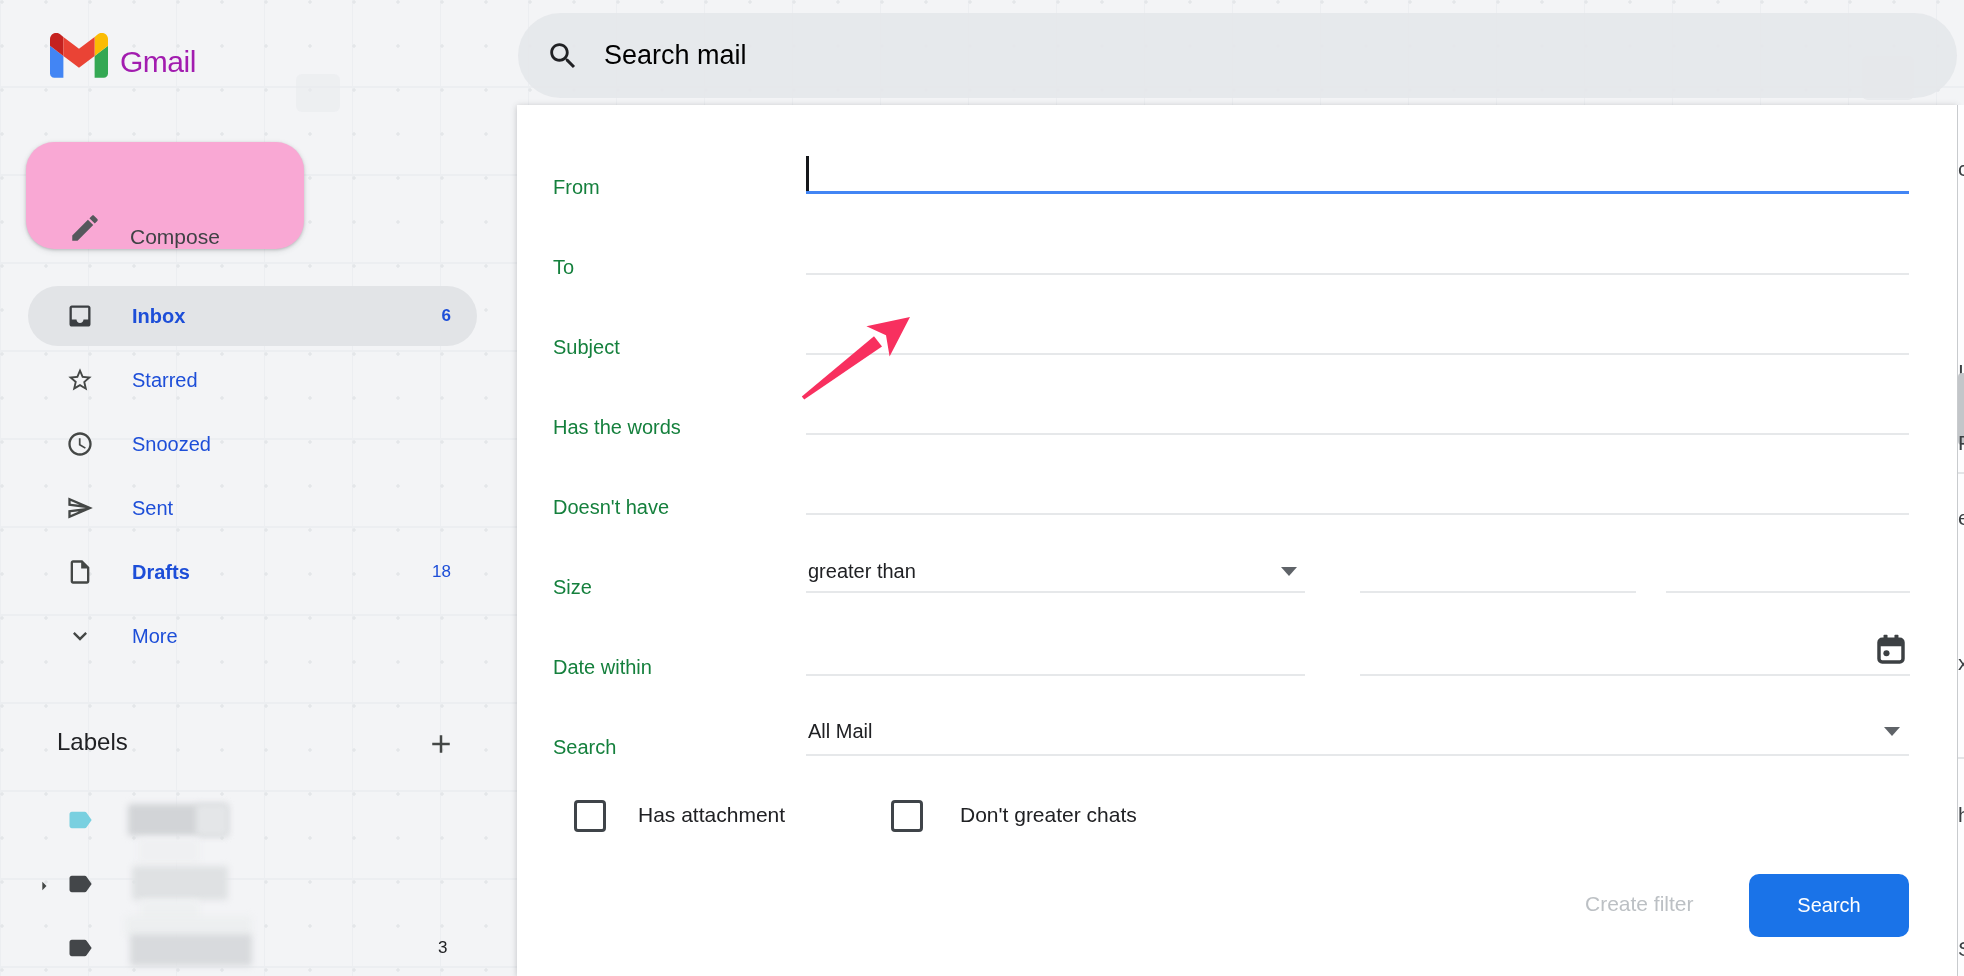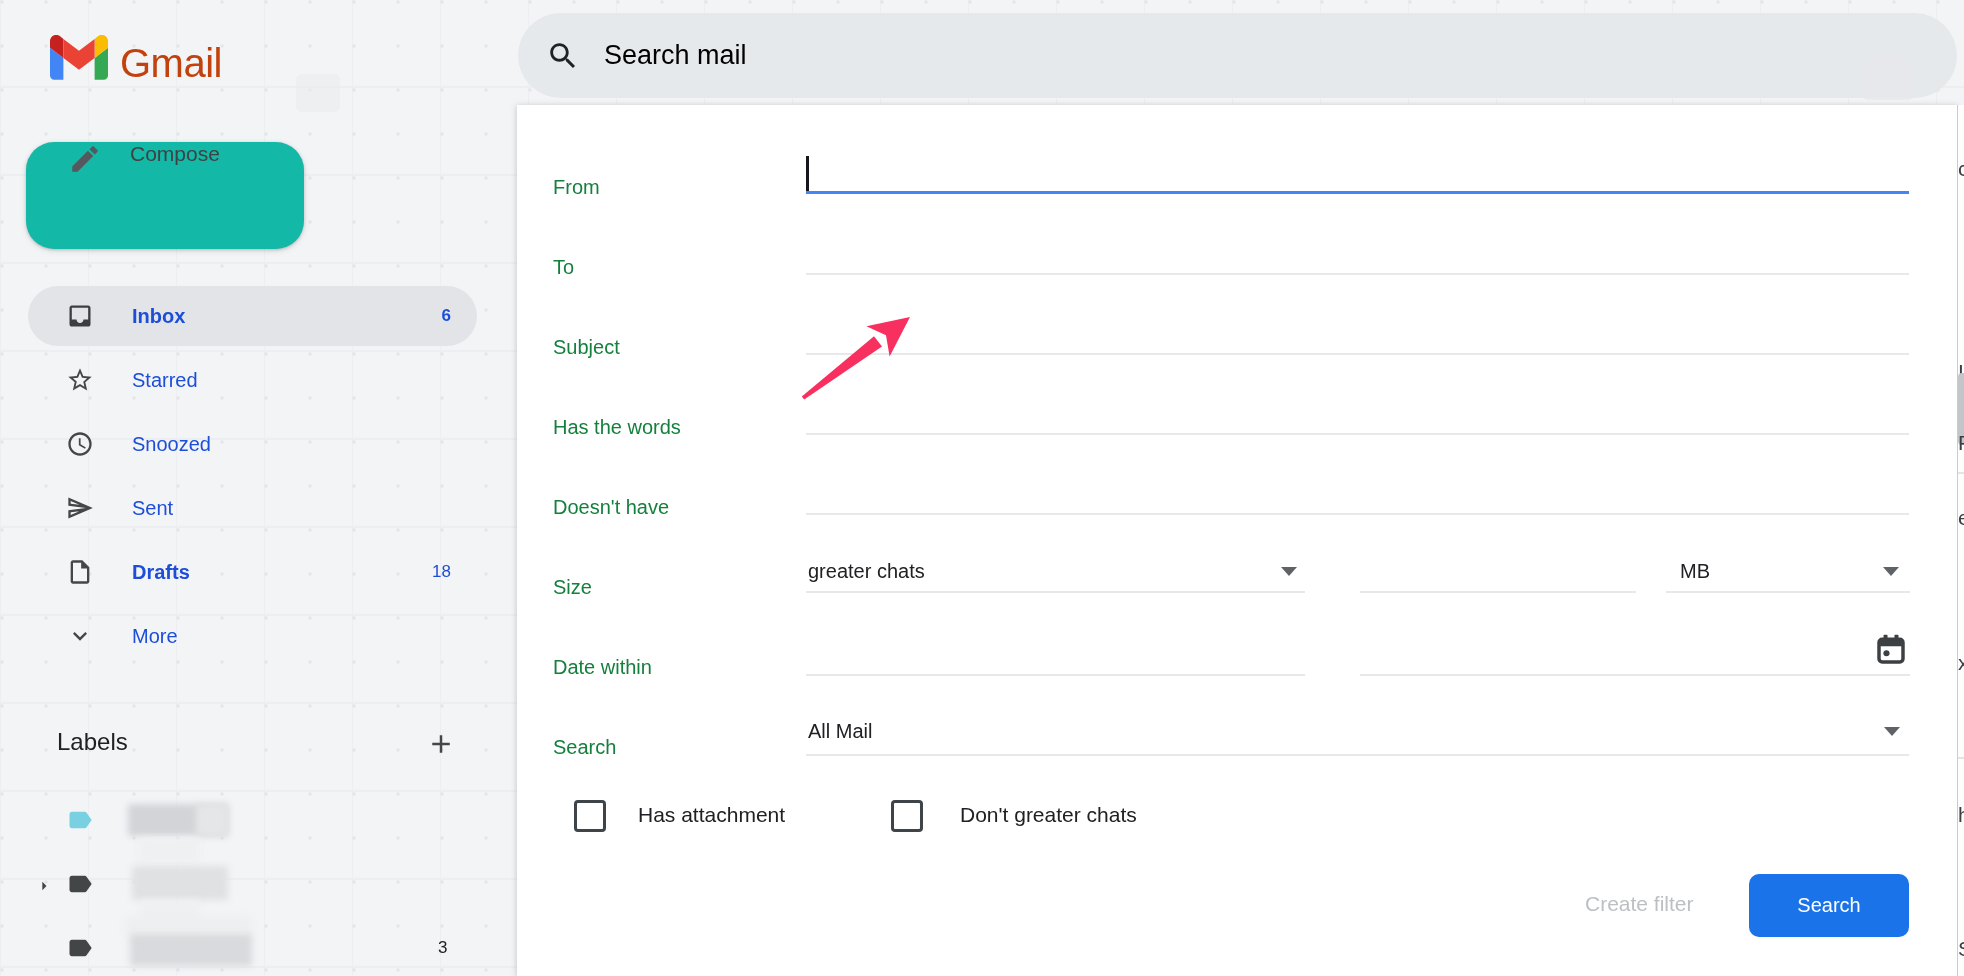"Gmail" .gmail-word { color: #c2410c -> #a21caf; font-size: 40px -> 30px }
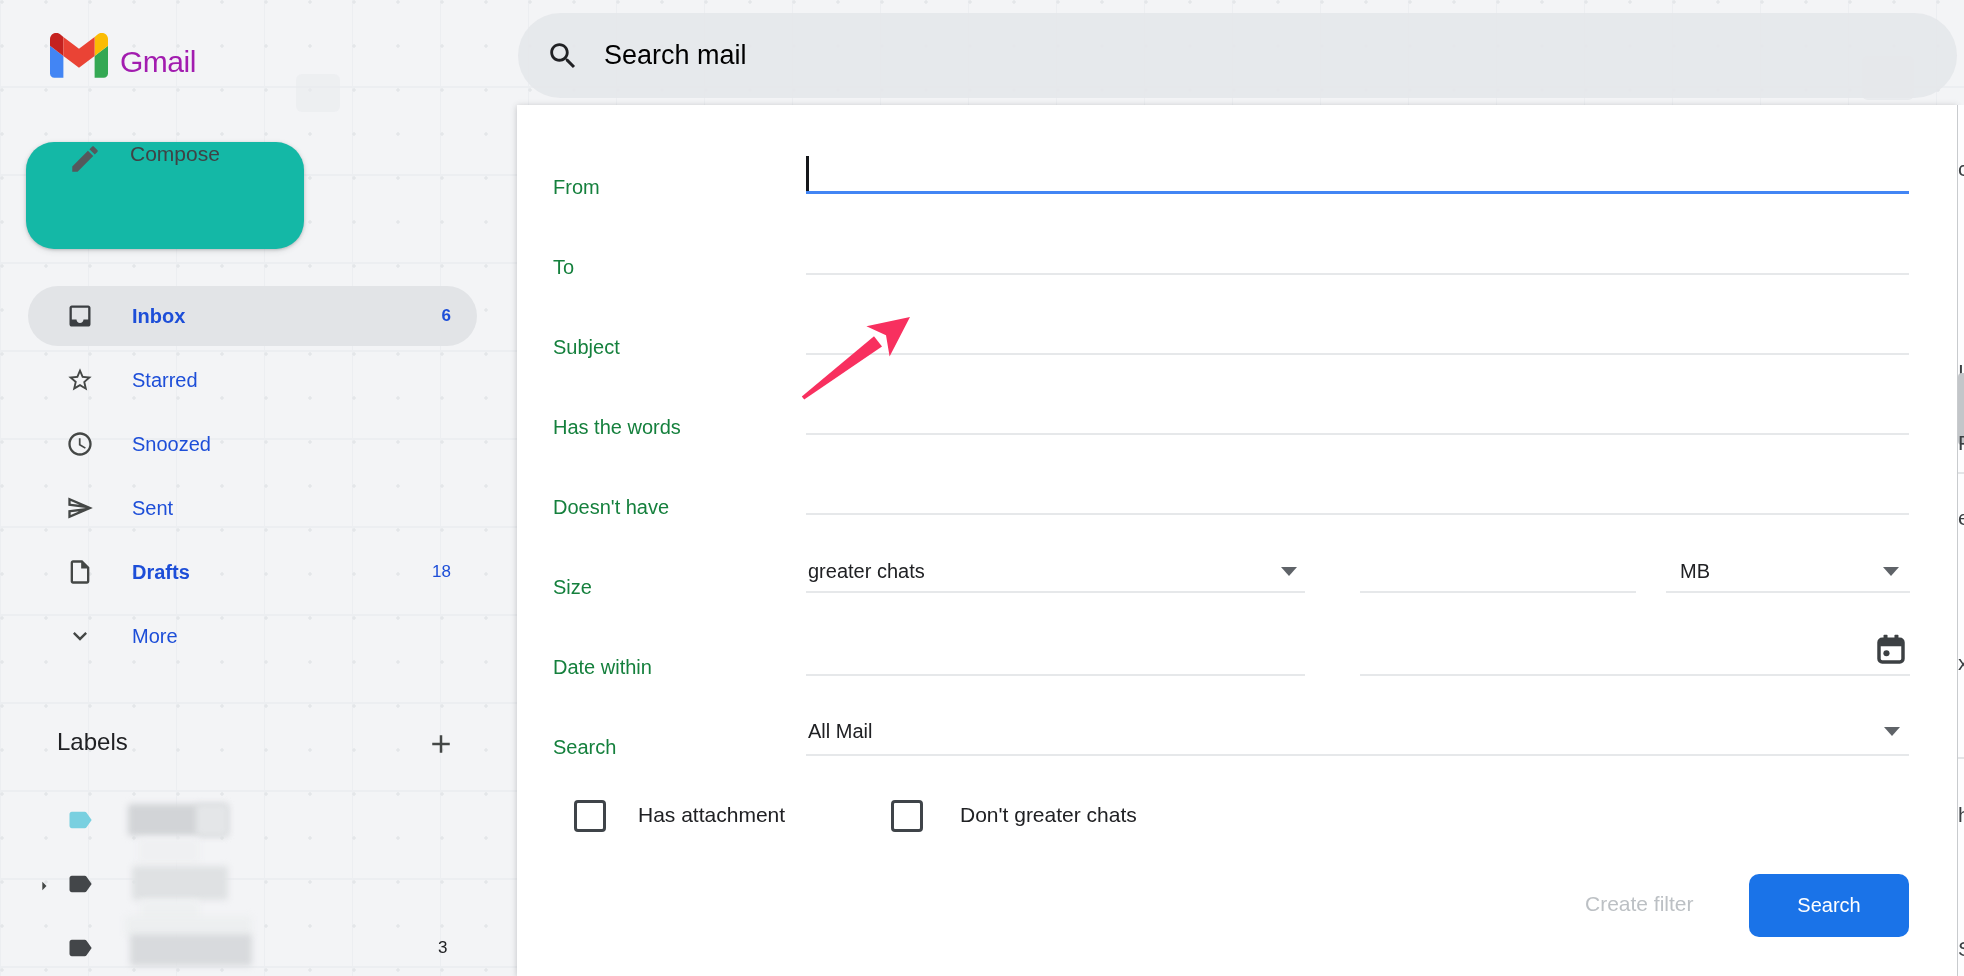"Compose" .compose-btn { align-items: flex-start -> flex-end; background: #14b8a6 -> #f9a8d4 }
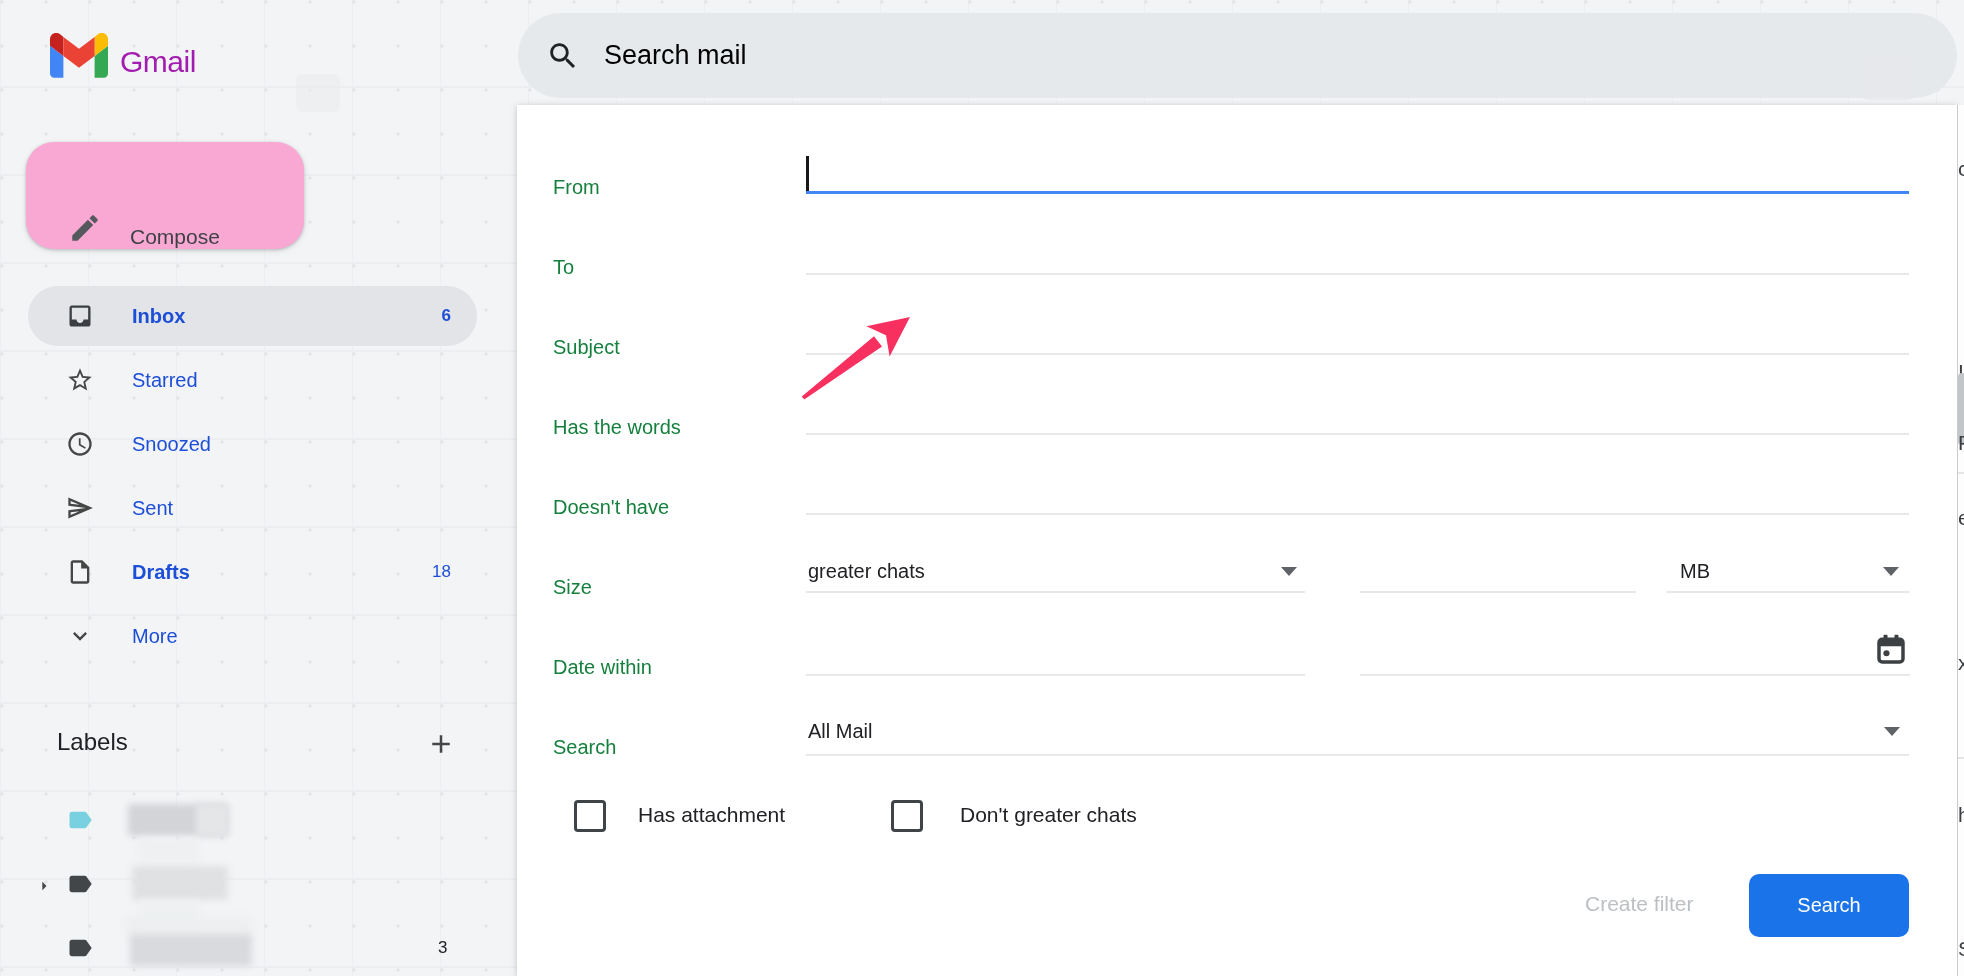"greater chats" span.f-value { text: chats -> than }
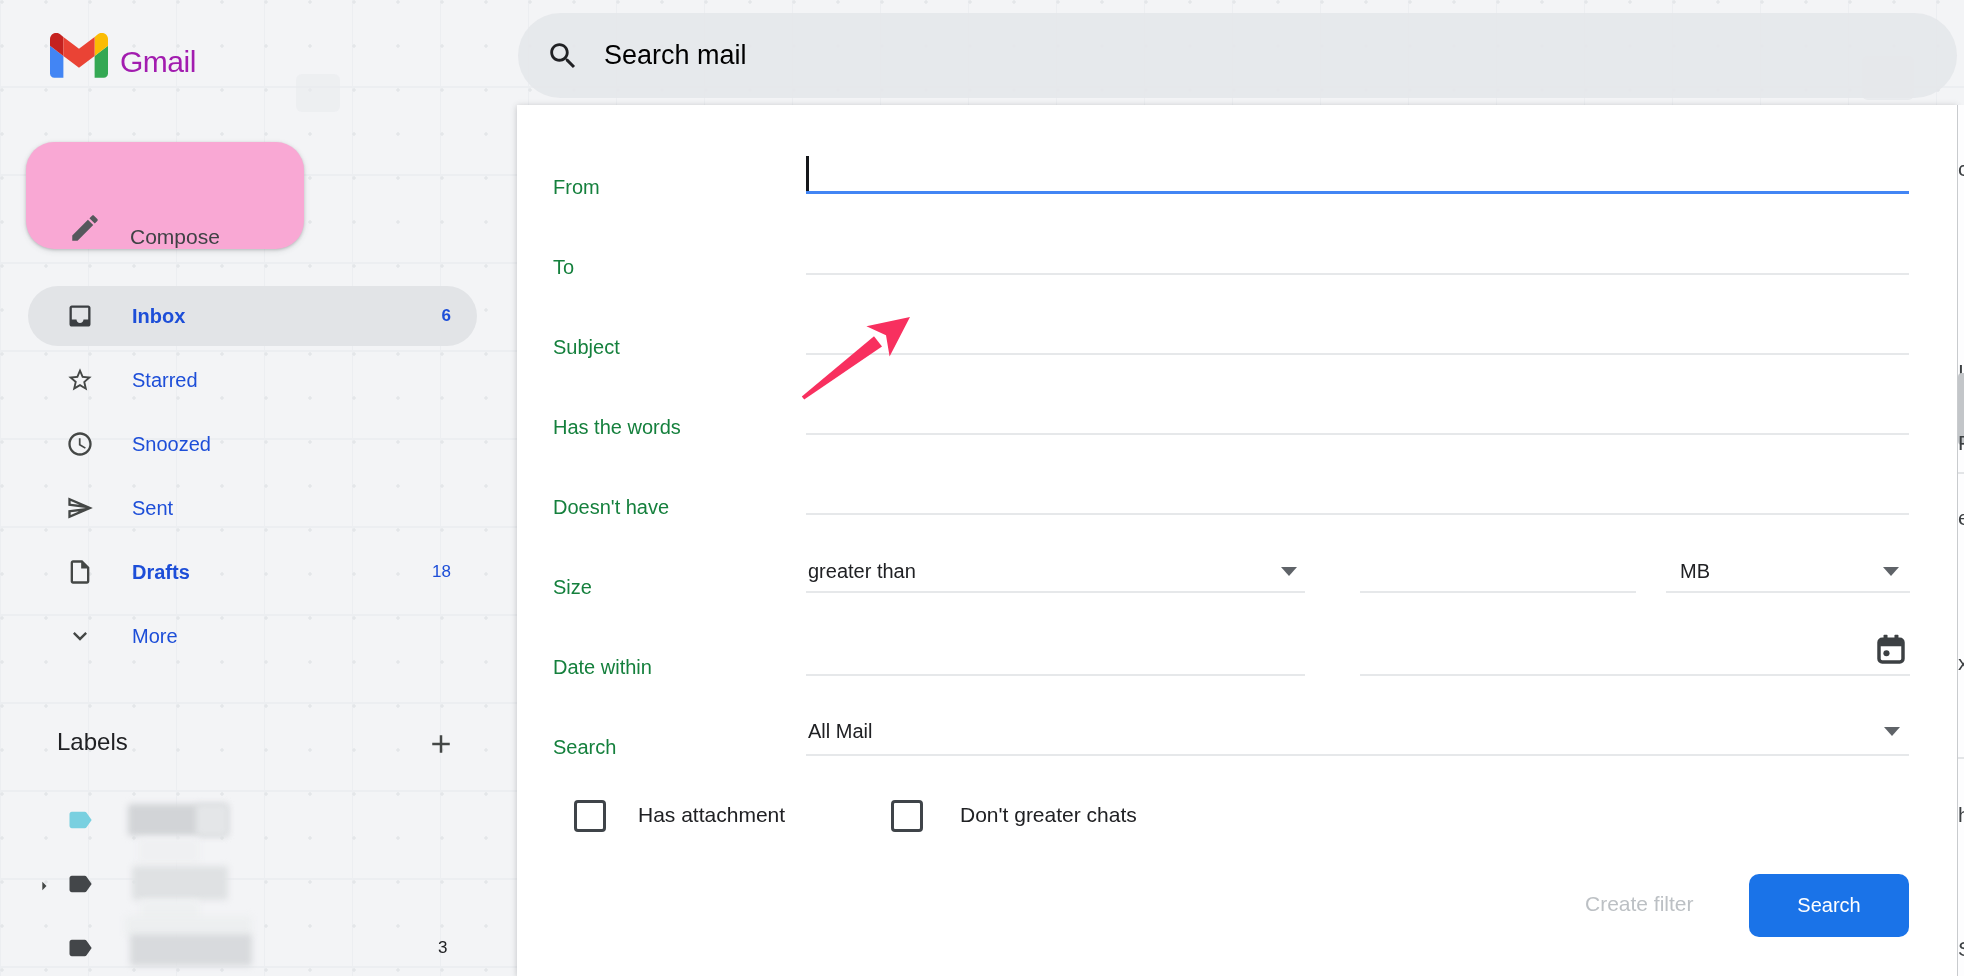"MB" div.abs { html: <div> <span>MB</span> <span></span> </div> -> none }
